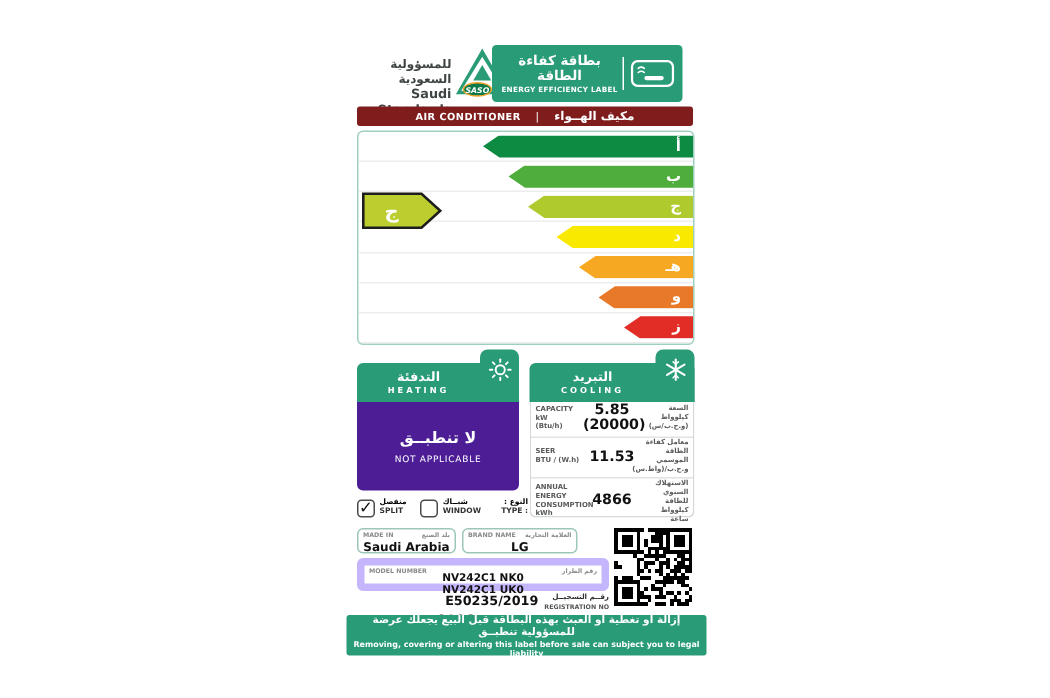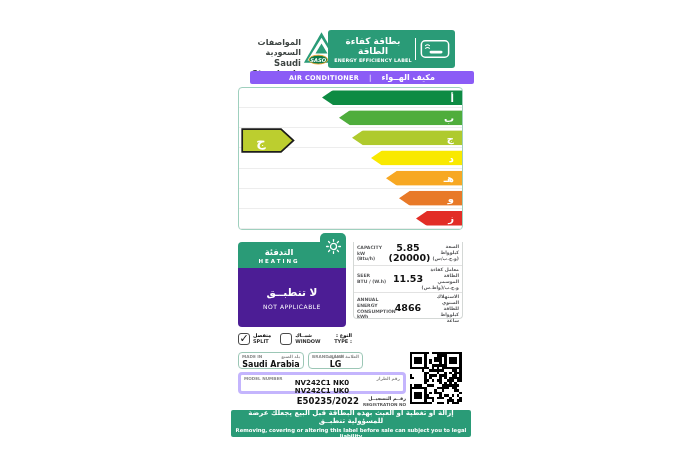"المواصفات السعودية" div.ar { text: المواصفات -> للمسؤولية }
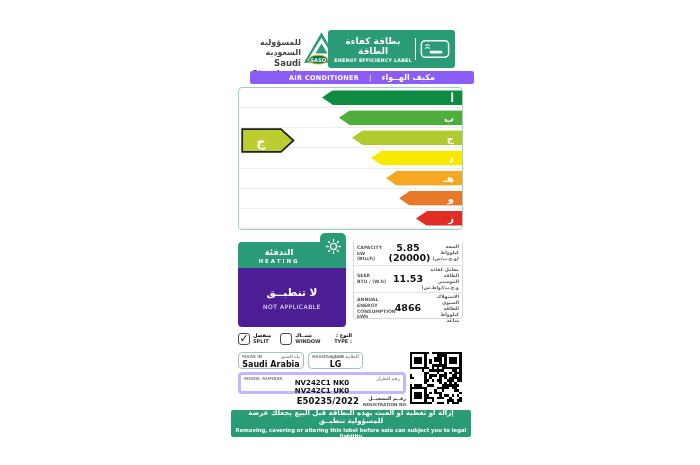"AIR CONDITIONER" .product-bar { background: #8b5cf6 -> #7f1d1d; margin-left: 12px -> none }
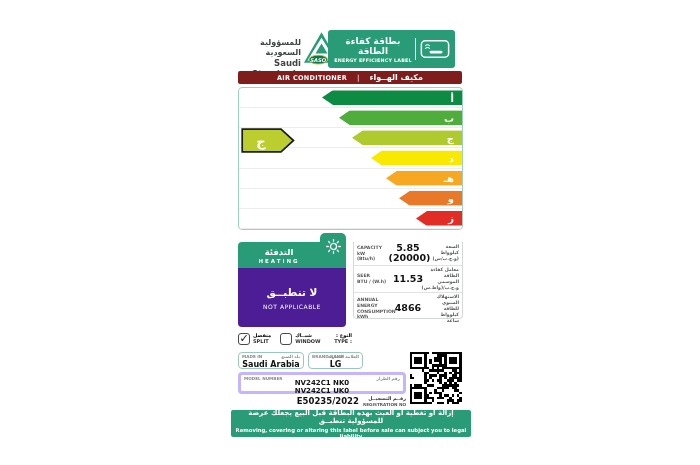"التبريد" div.panel-header { html: none -> <div> <div> <svg> <g> <line></line> <line></line> <line></line> </g> <g> <line></line> <line></line> <line></line> <line></line> </g> </svg> </div> <div>التبريد</div> <div>COOLING</div> </div> }
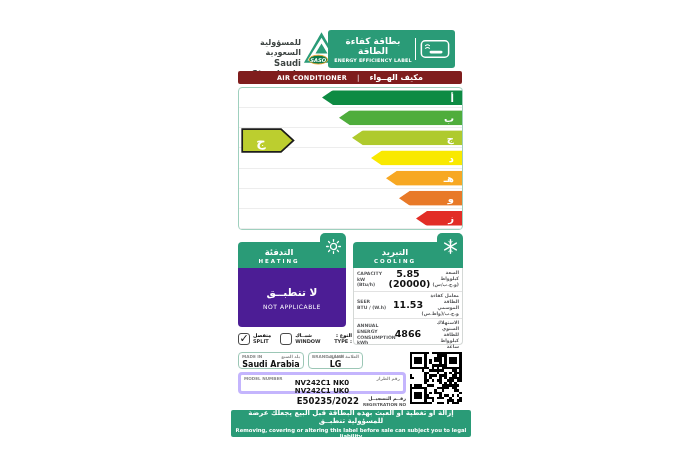"LG" .box-brand { width: 55px -> 77px }
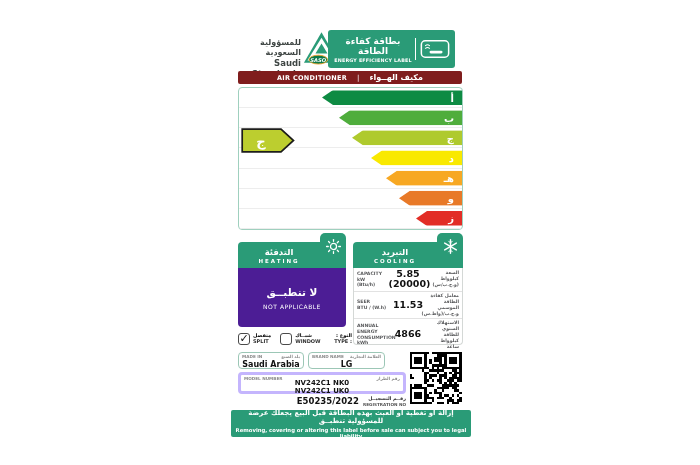"NV242C1 NK0" .model-box { border: 3px solid #c4b5fd -> 5px solid #c4b5fd }
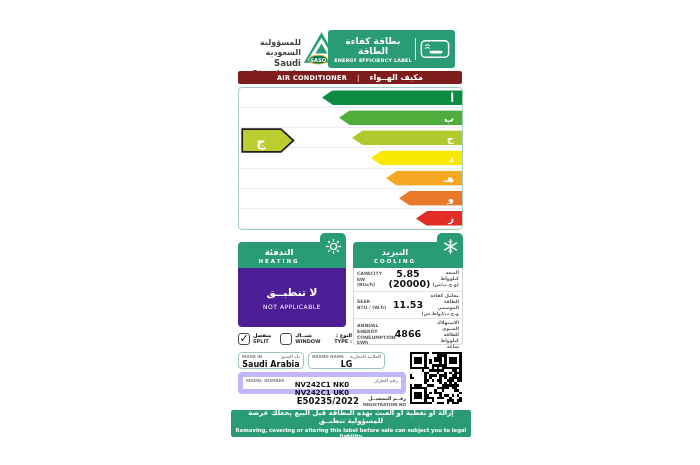"E50235/2022" span.reg-val { text: E50235/2022 -> E50235/2019 }
